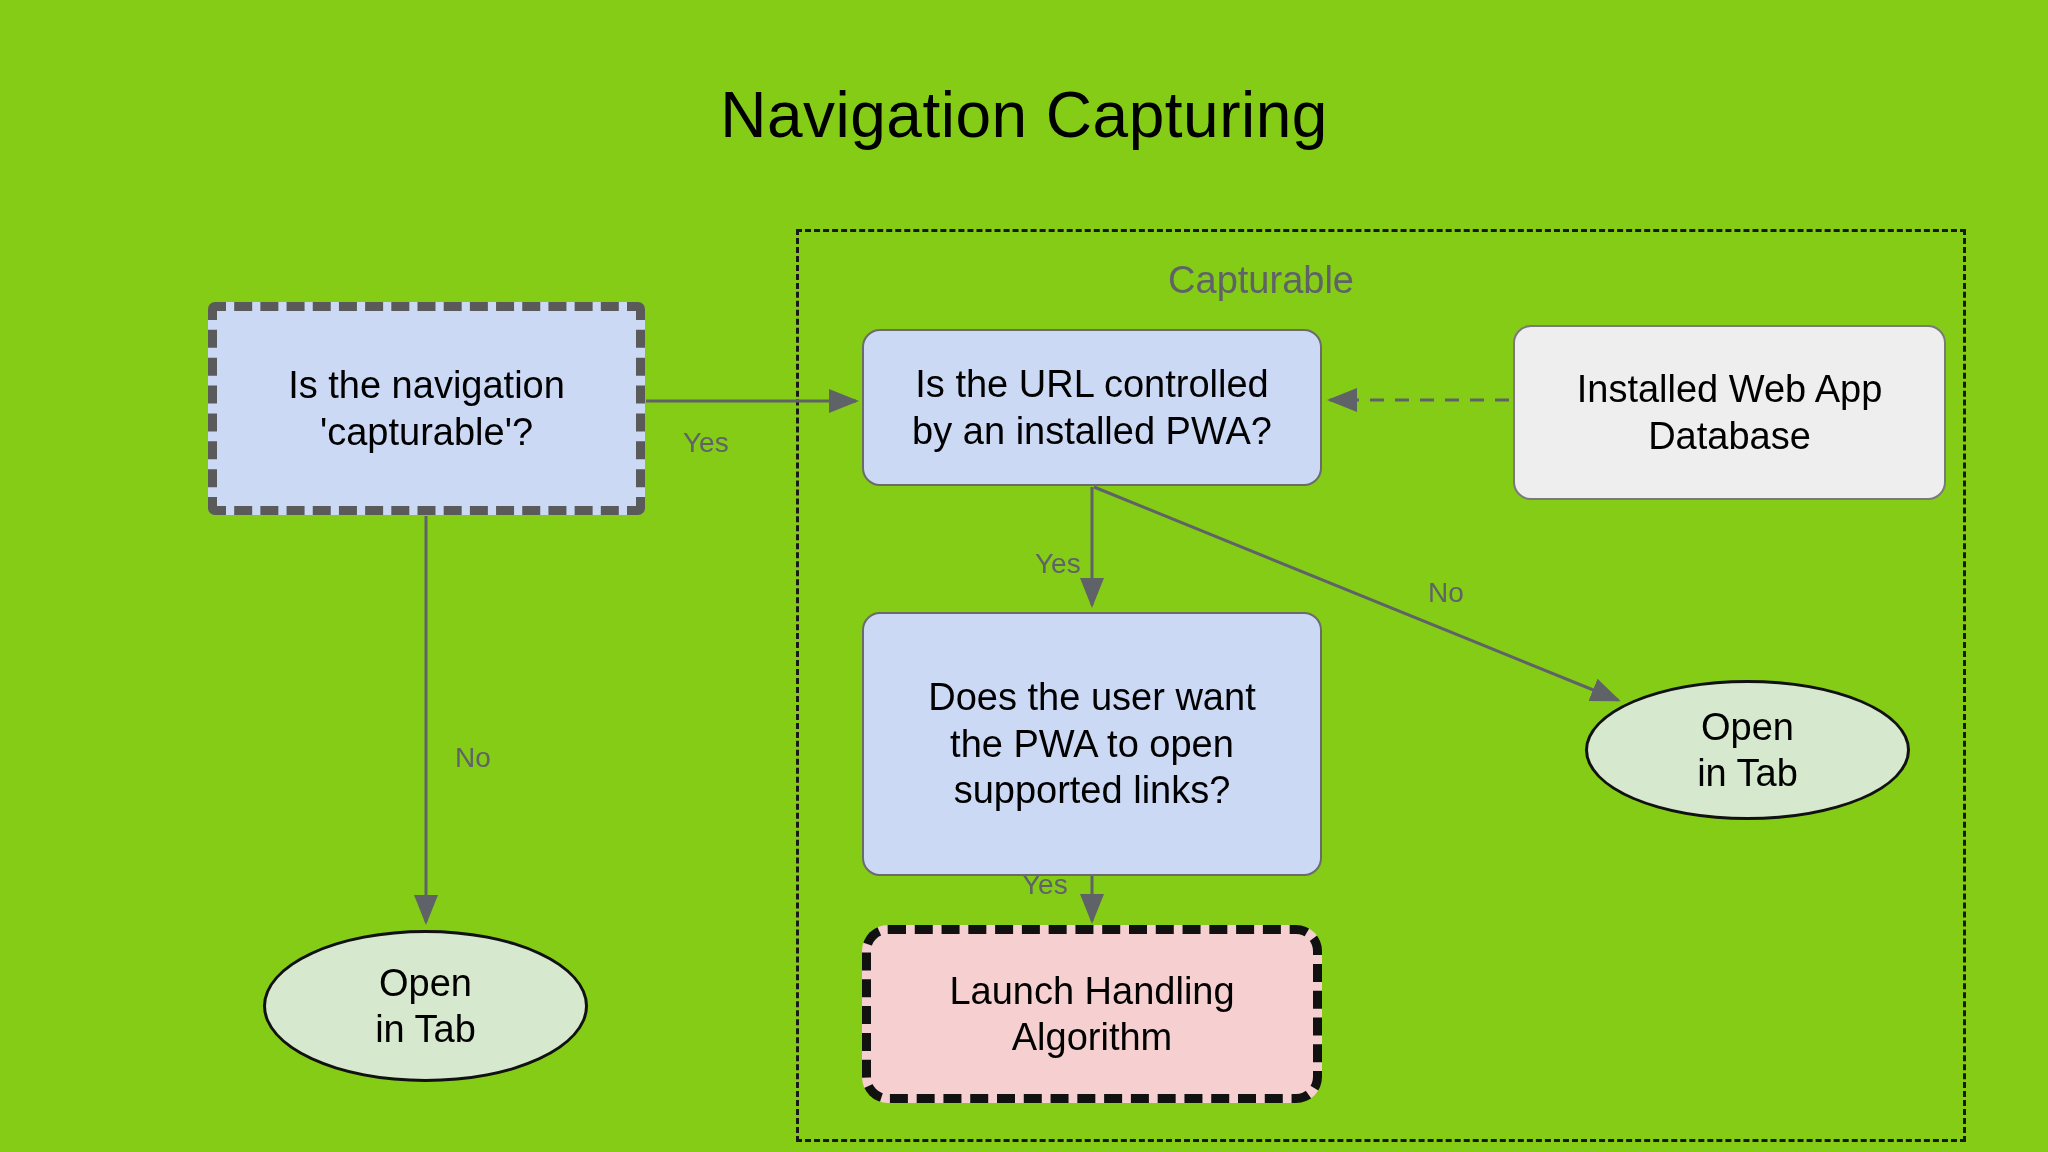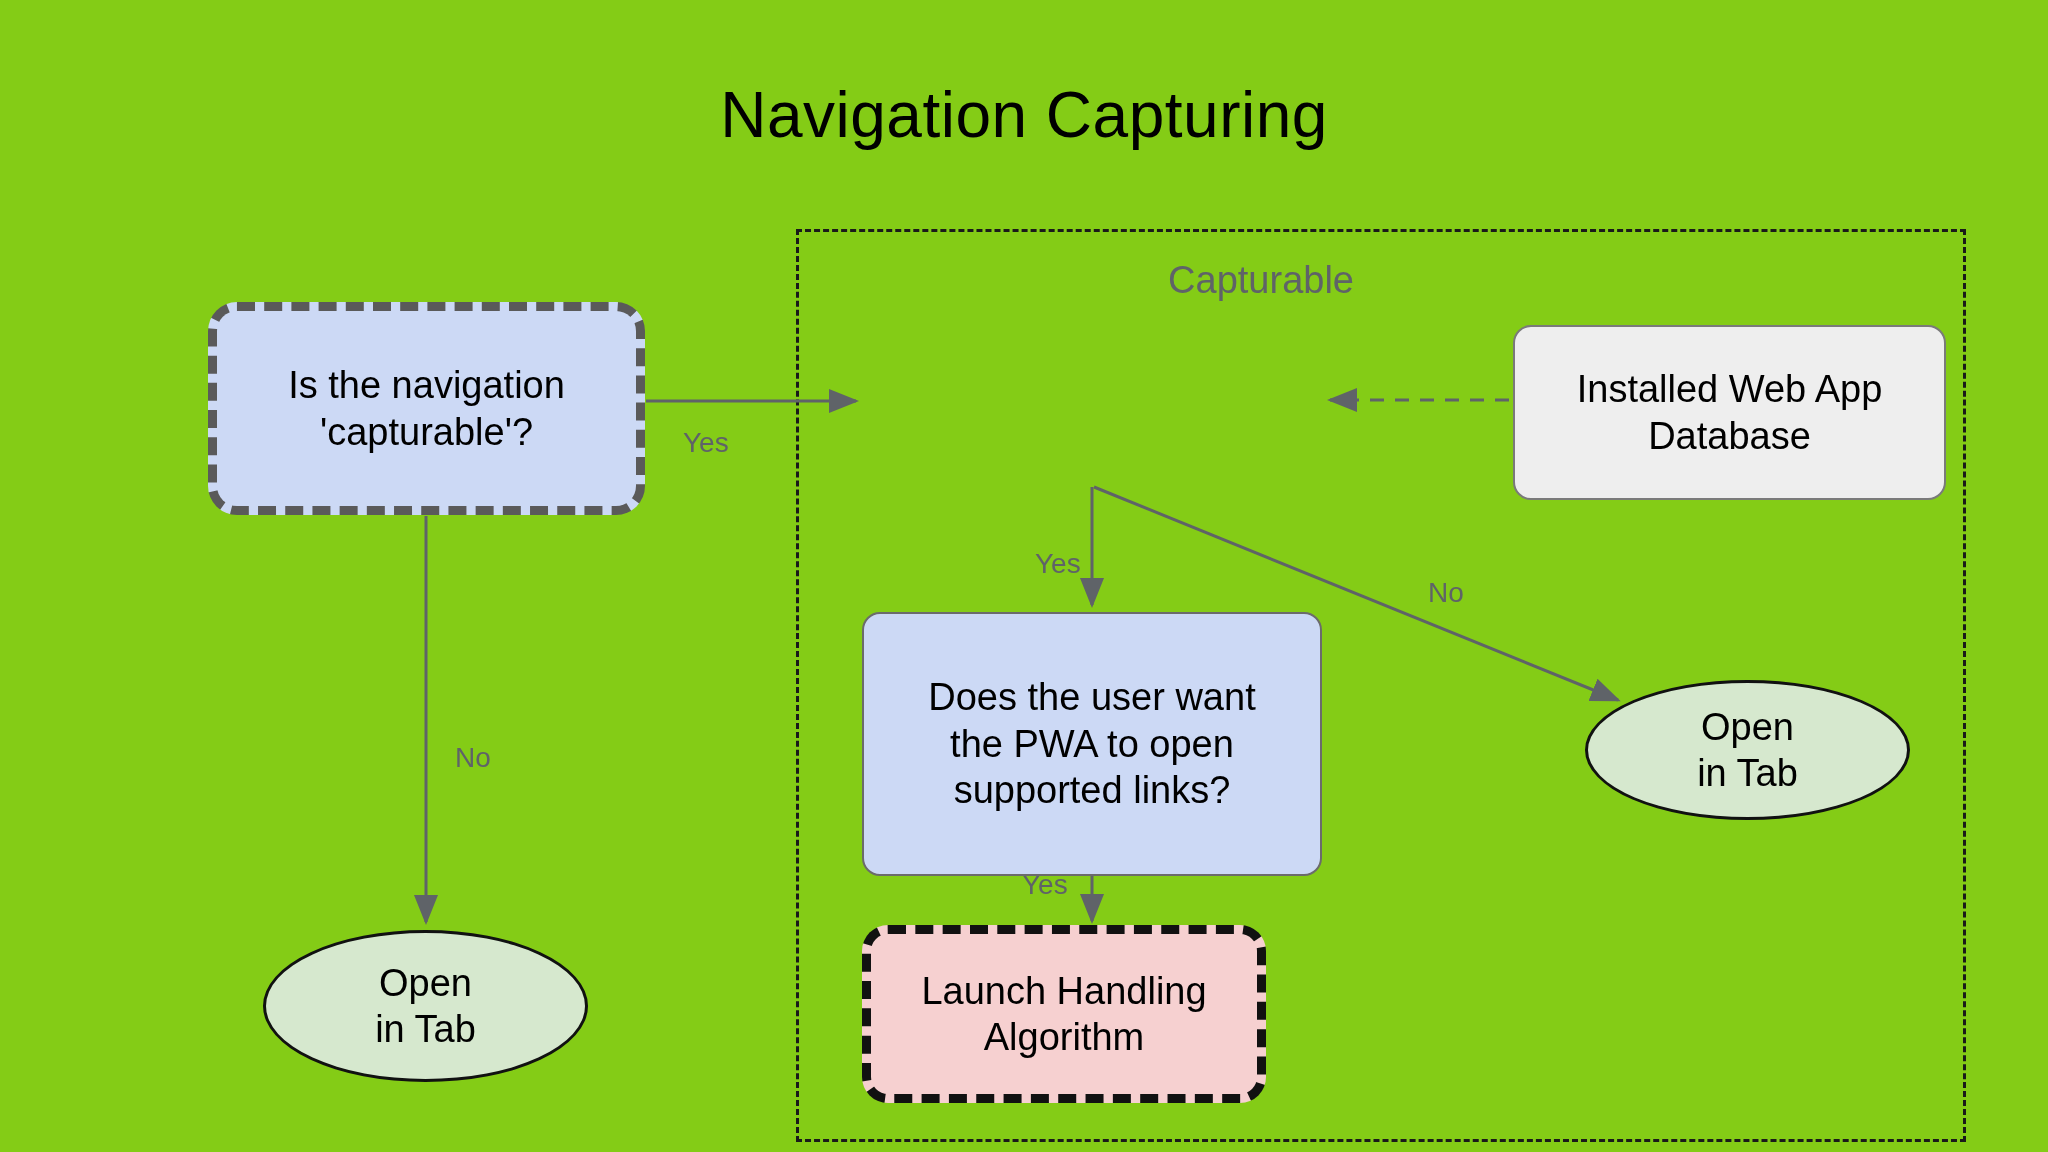"Is the navigation" .n-capturable { border-radius: 29px -> 7px }
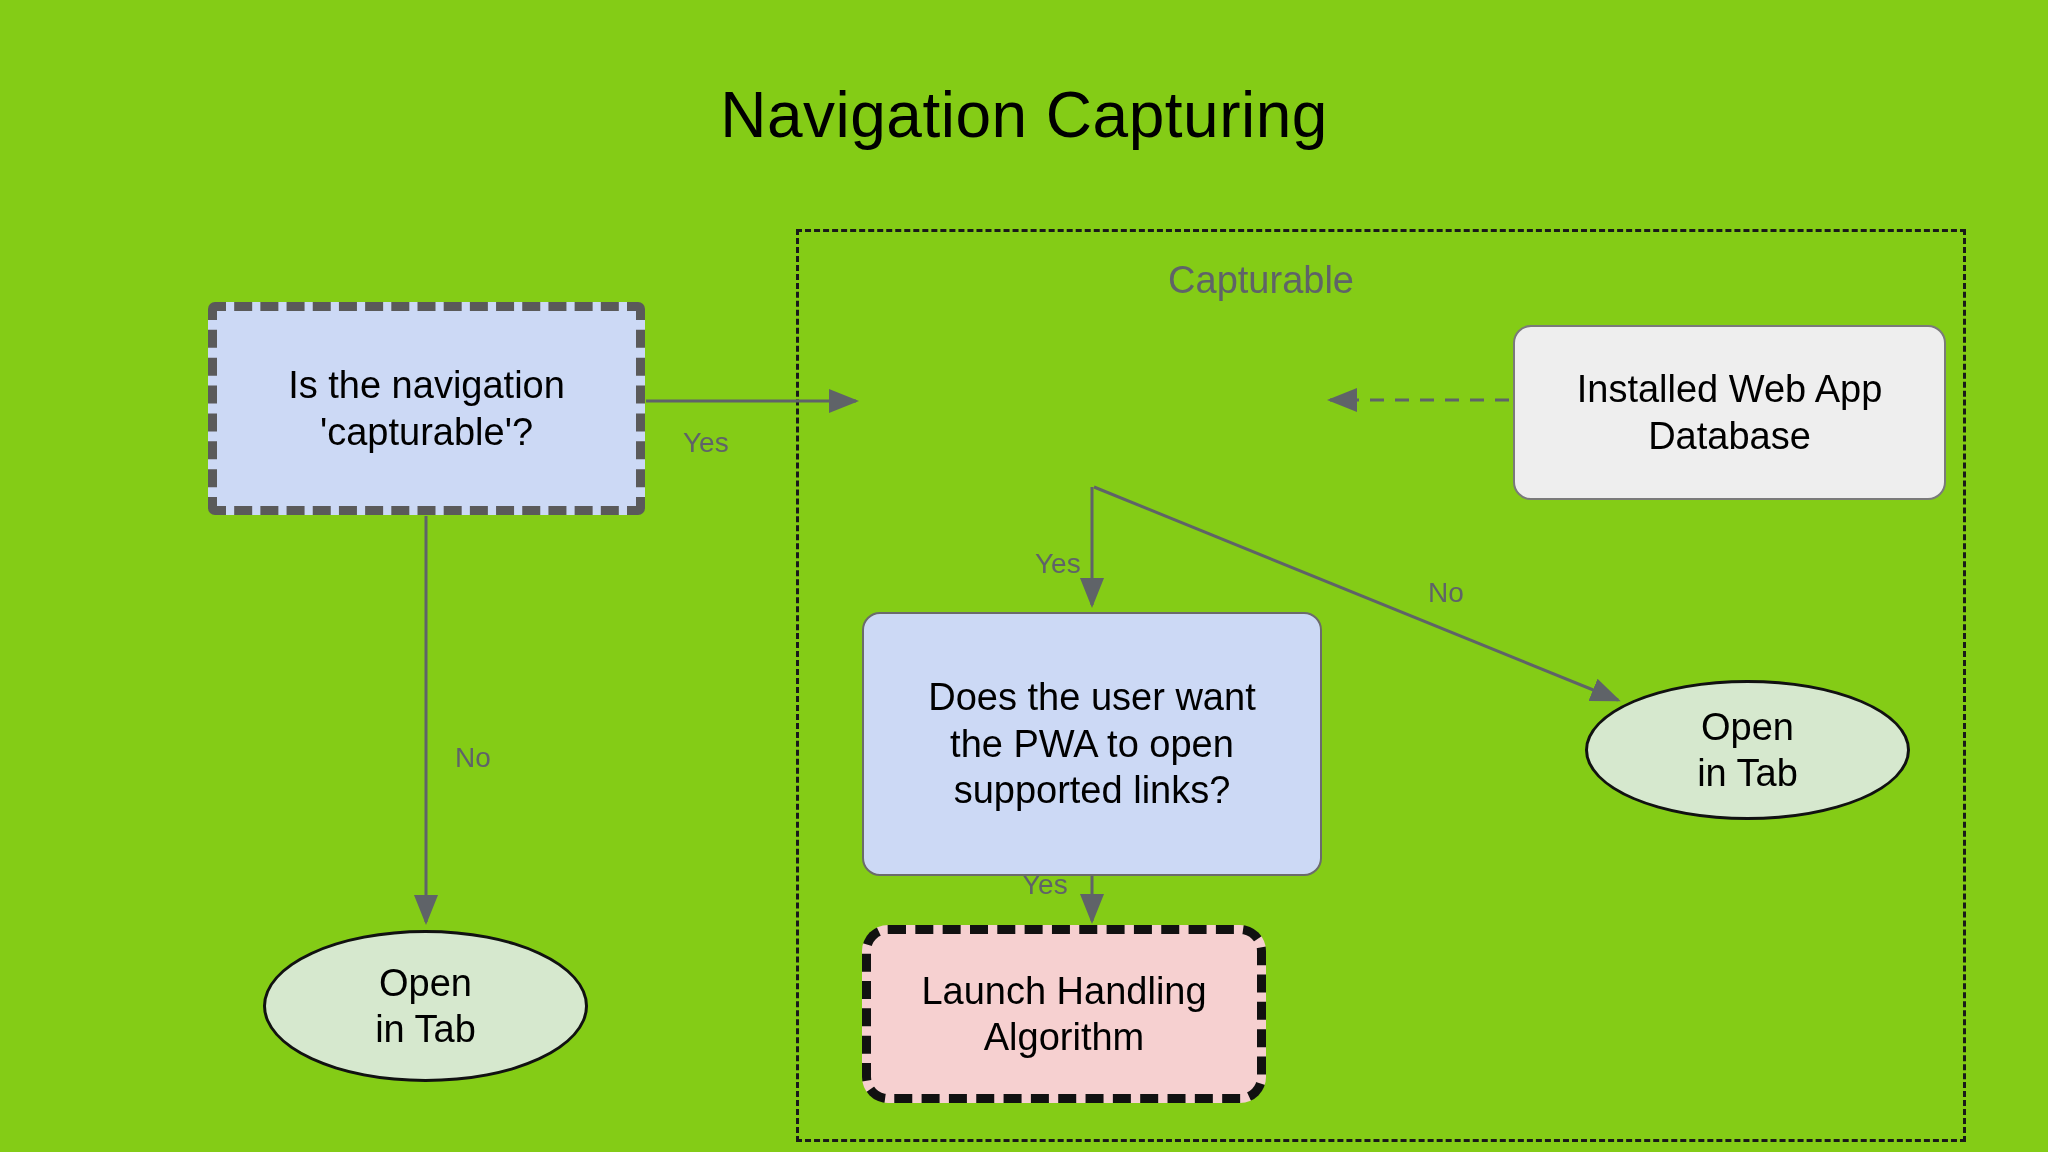"Is the URL controlled" div.node { html: none -> <div> <div> <span>Is the URL controlled</span> <span>by an installed PWA?</span> </div> </div> }
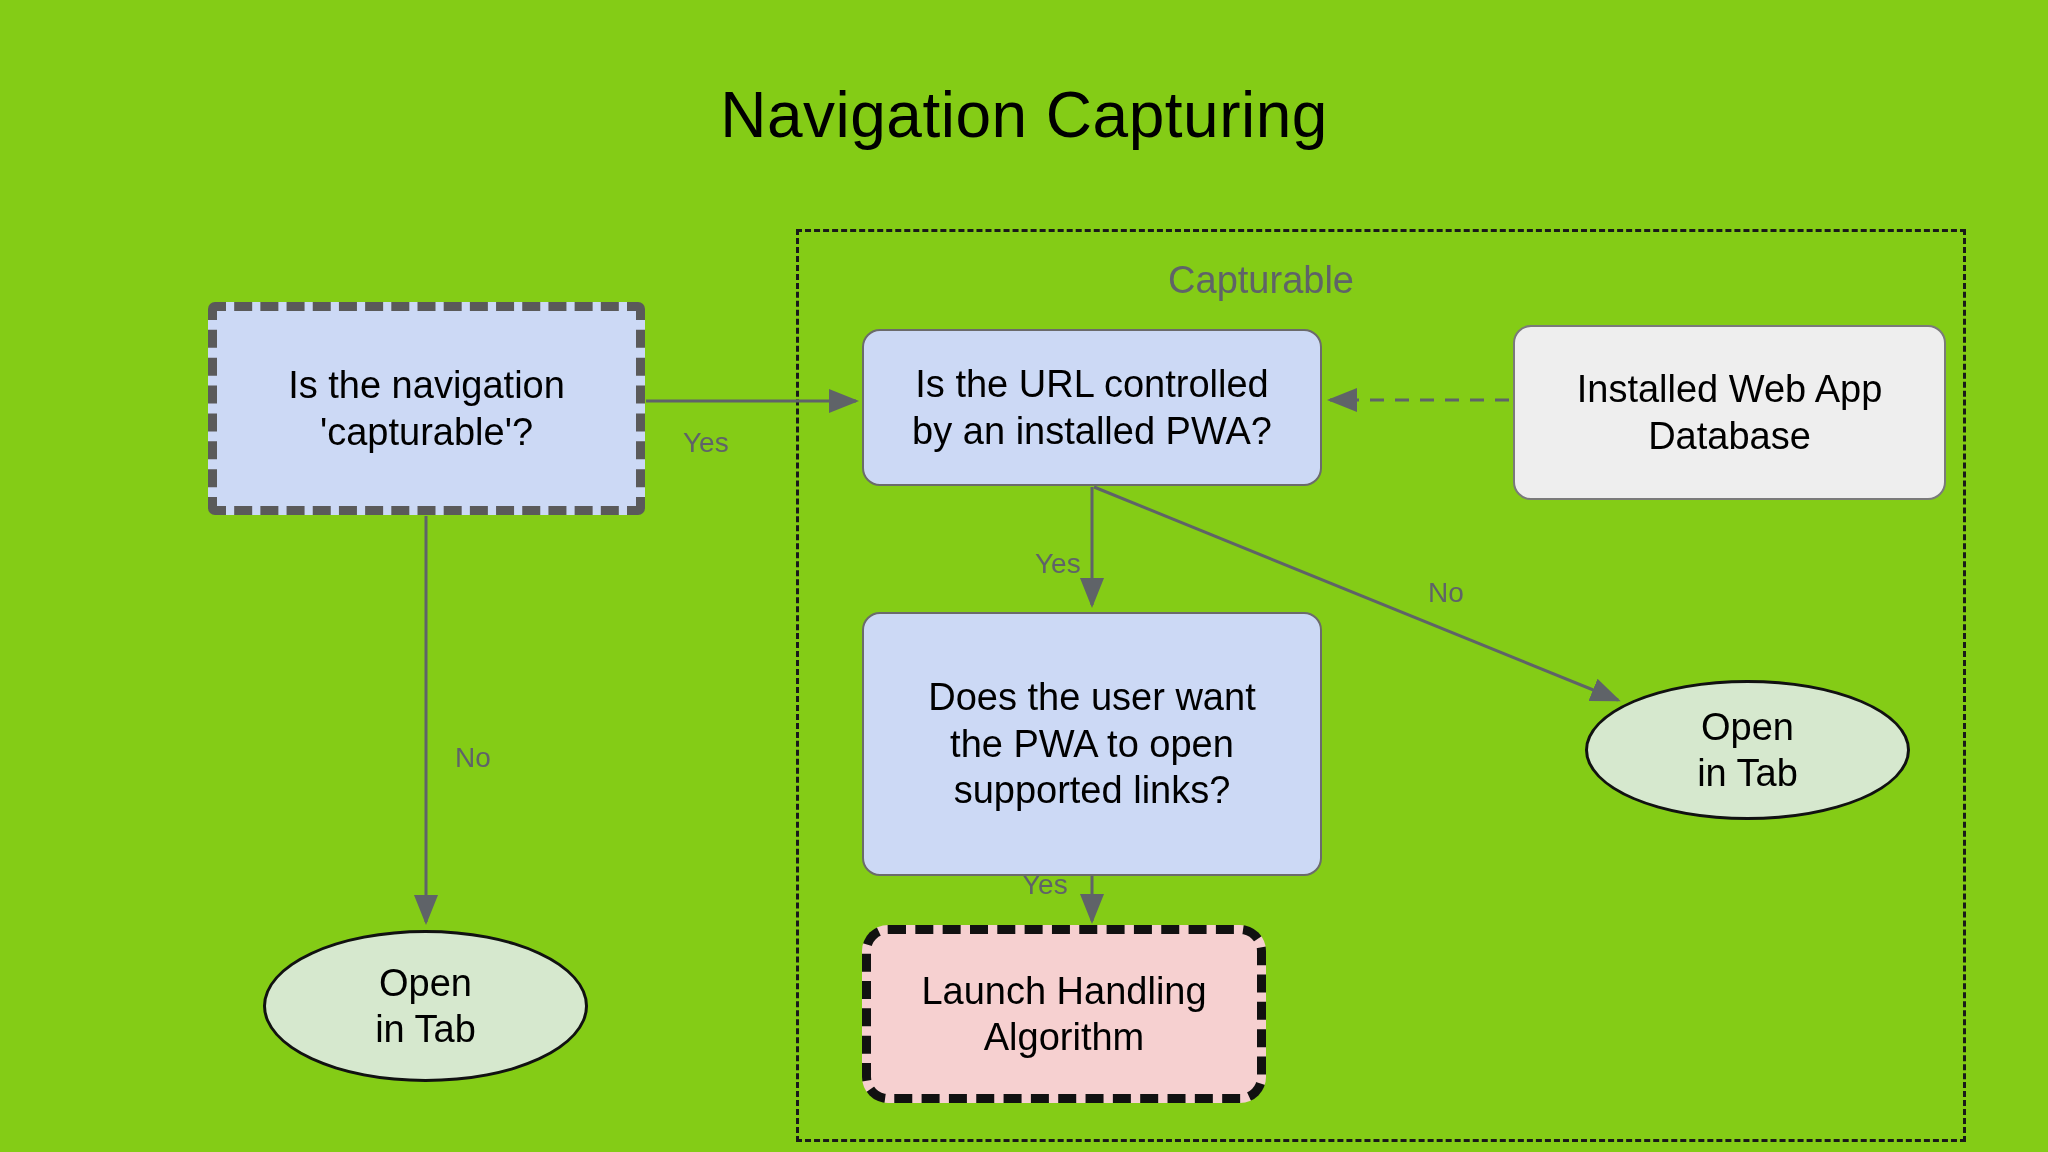"Launch Handling" .n-launch { width: 404px -> 460px }
